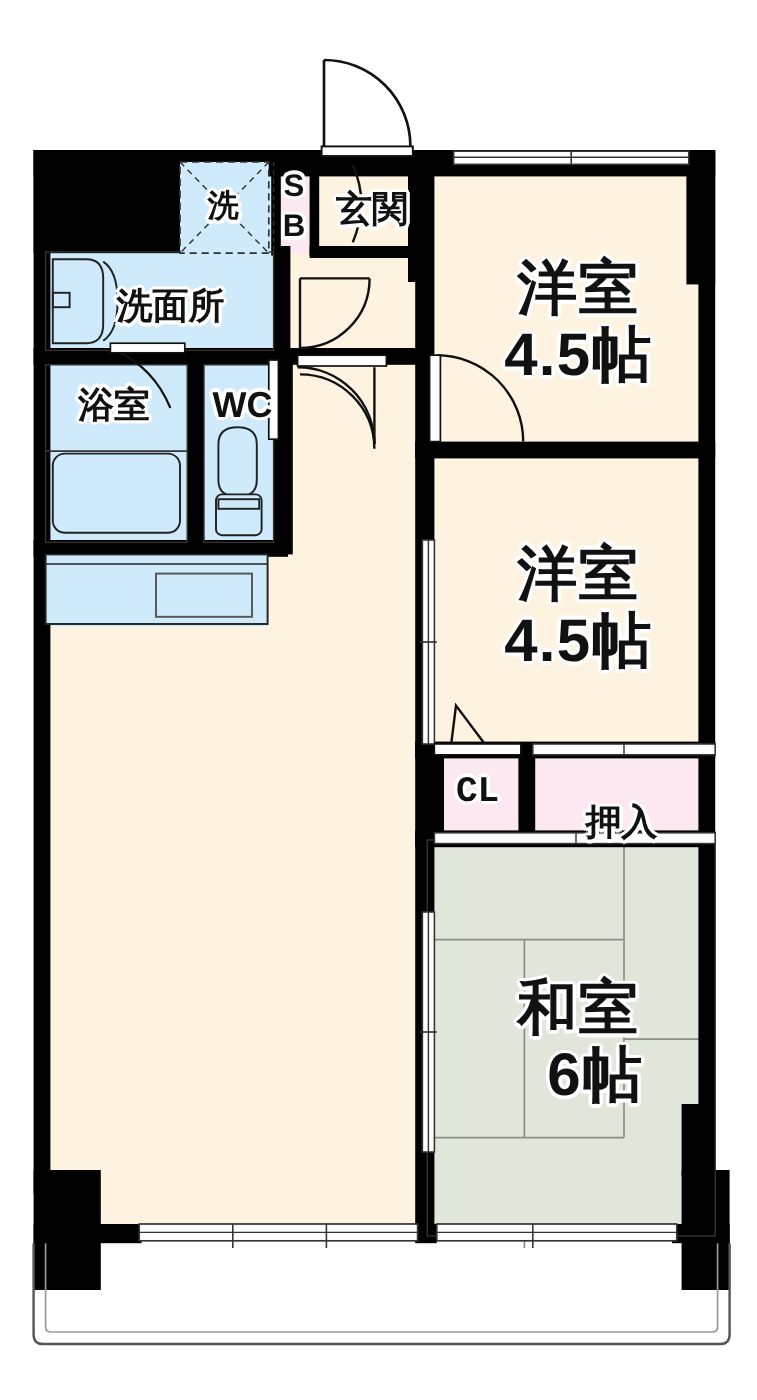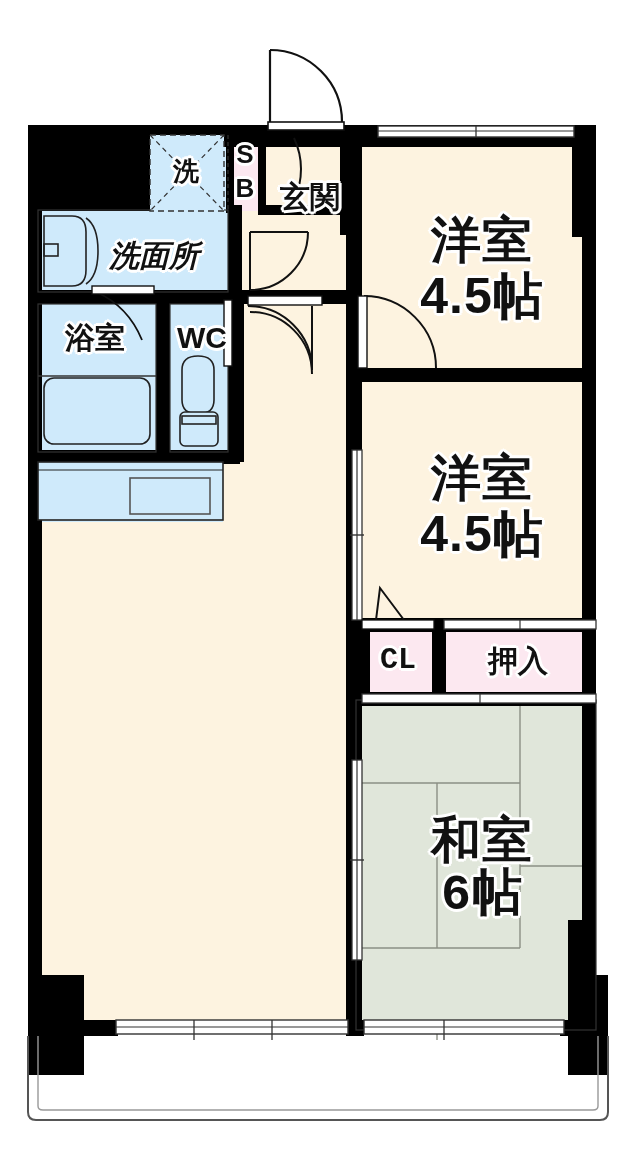"玄関" div.lbl { margin-top: 22px -> none }
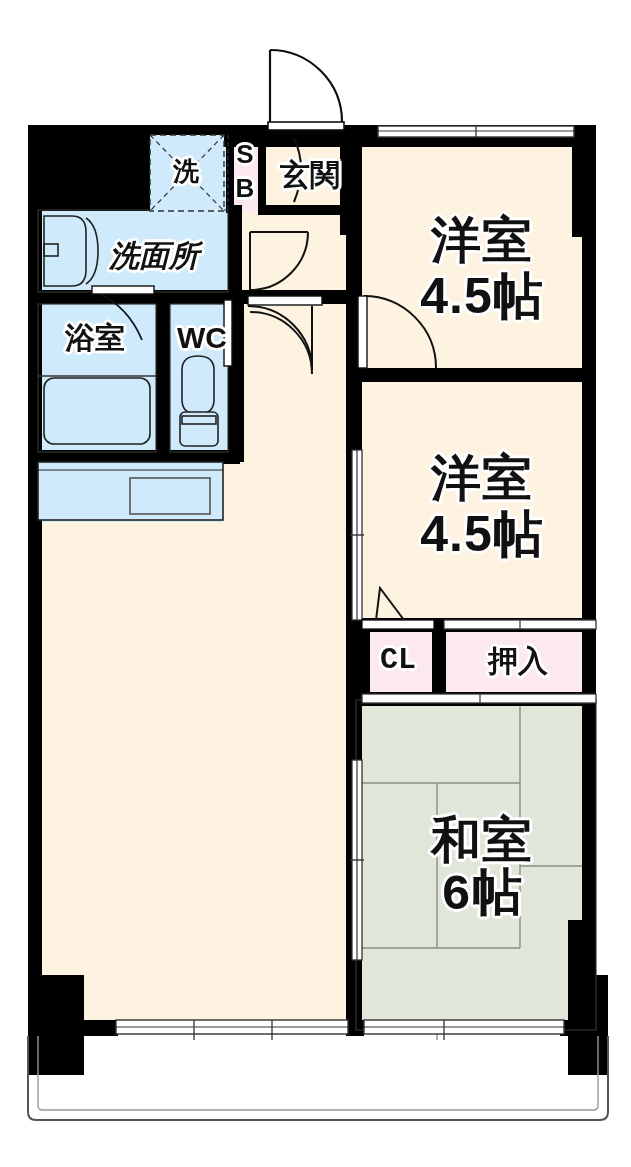"洗面所" div.lbl { font-style: italic -> none; left: 154px -> 142px }
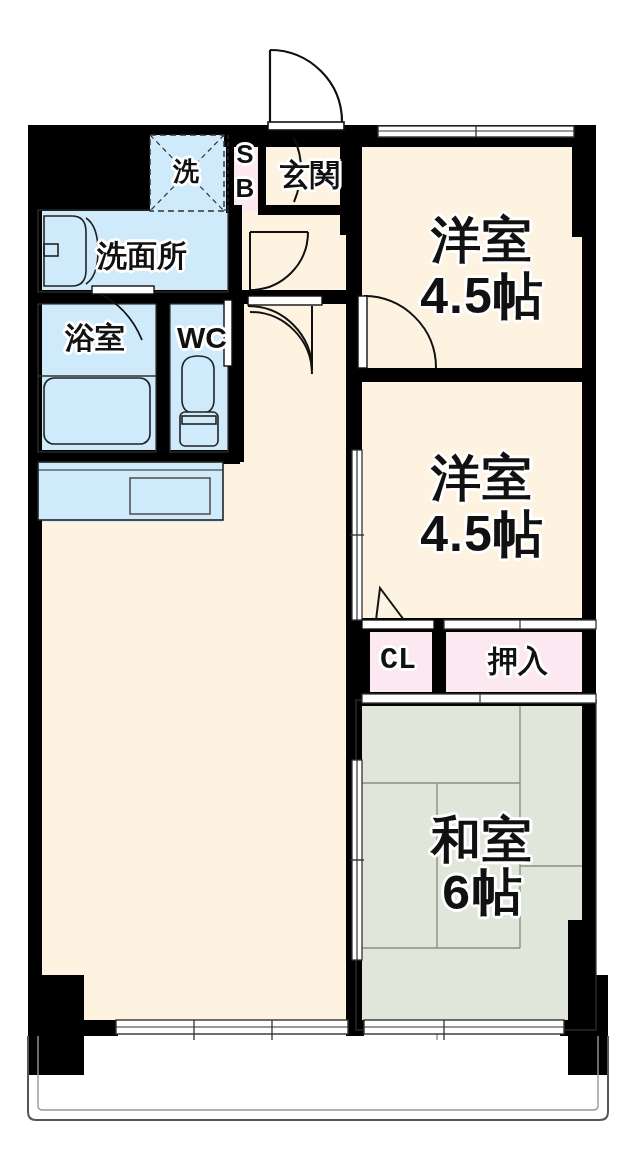"押入" div.lbl { top: 661px -> 686px }
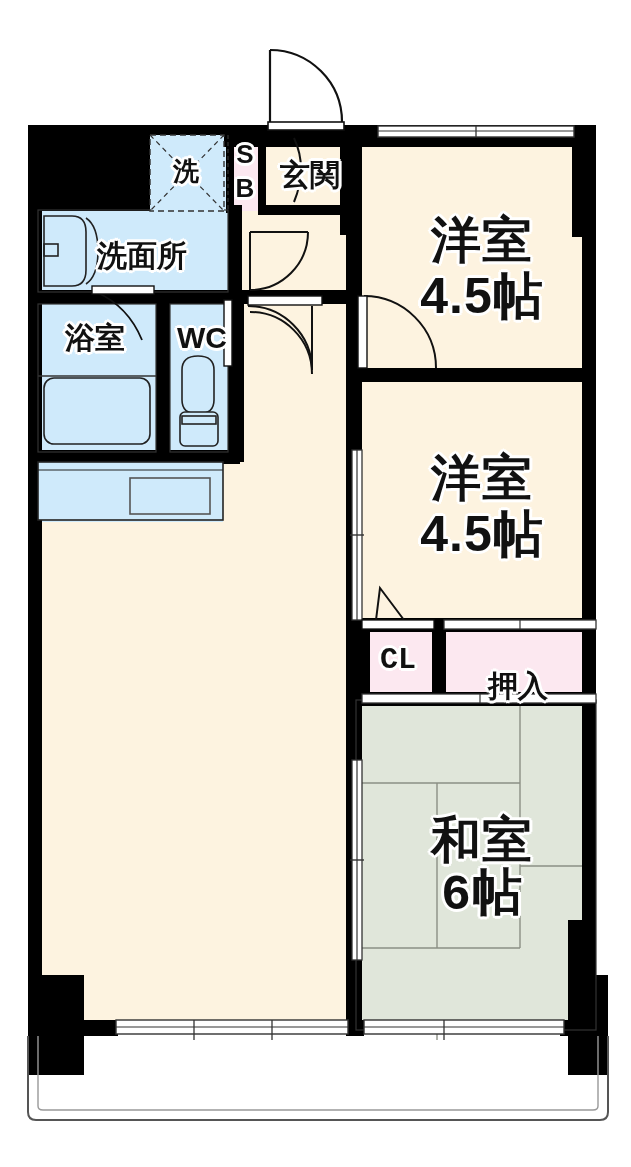"6帖" div.lbl { font-family: Liberation Mono, monospace -> none; left: 482px -> 496px }
